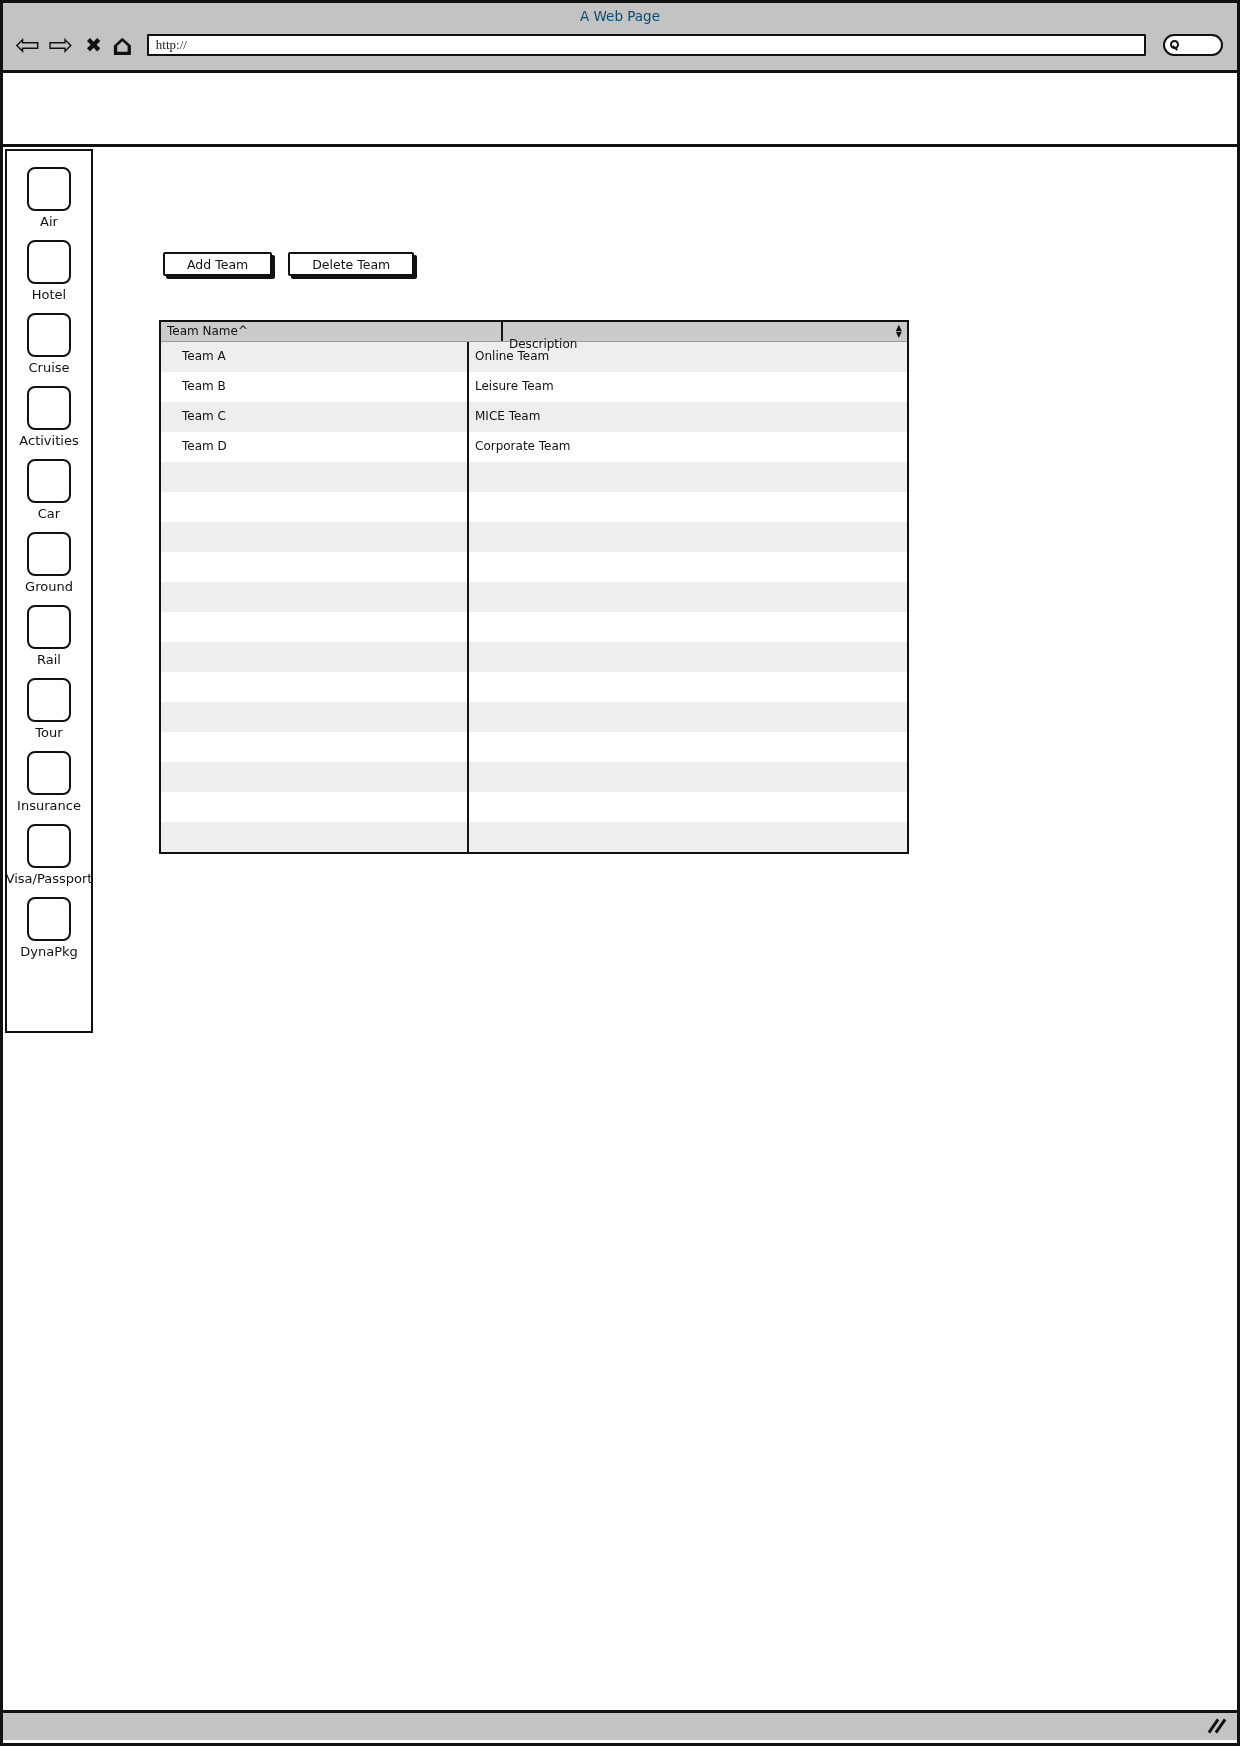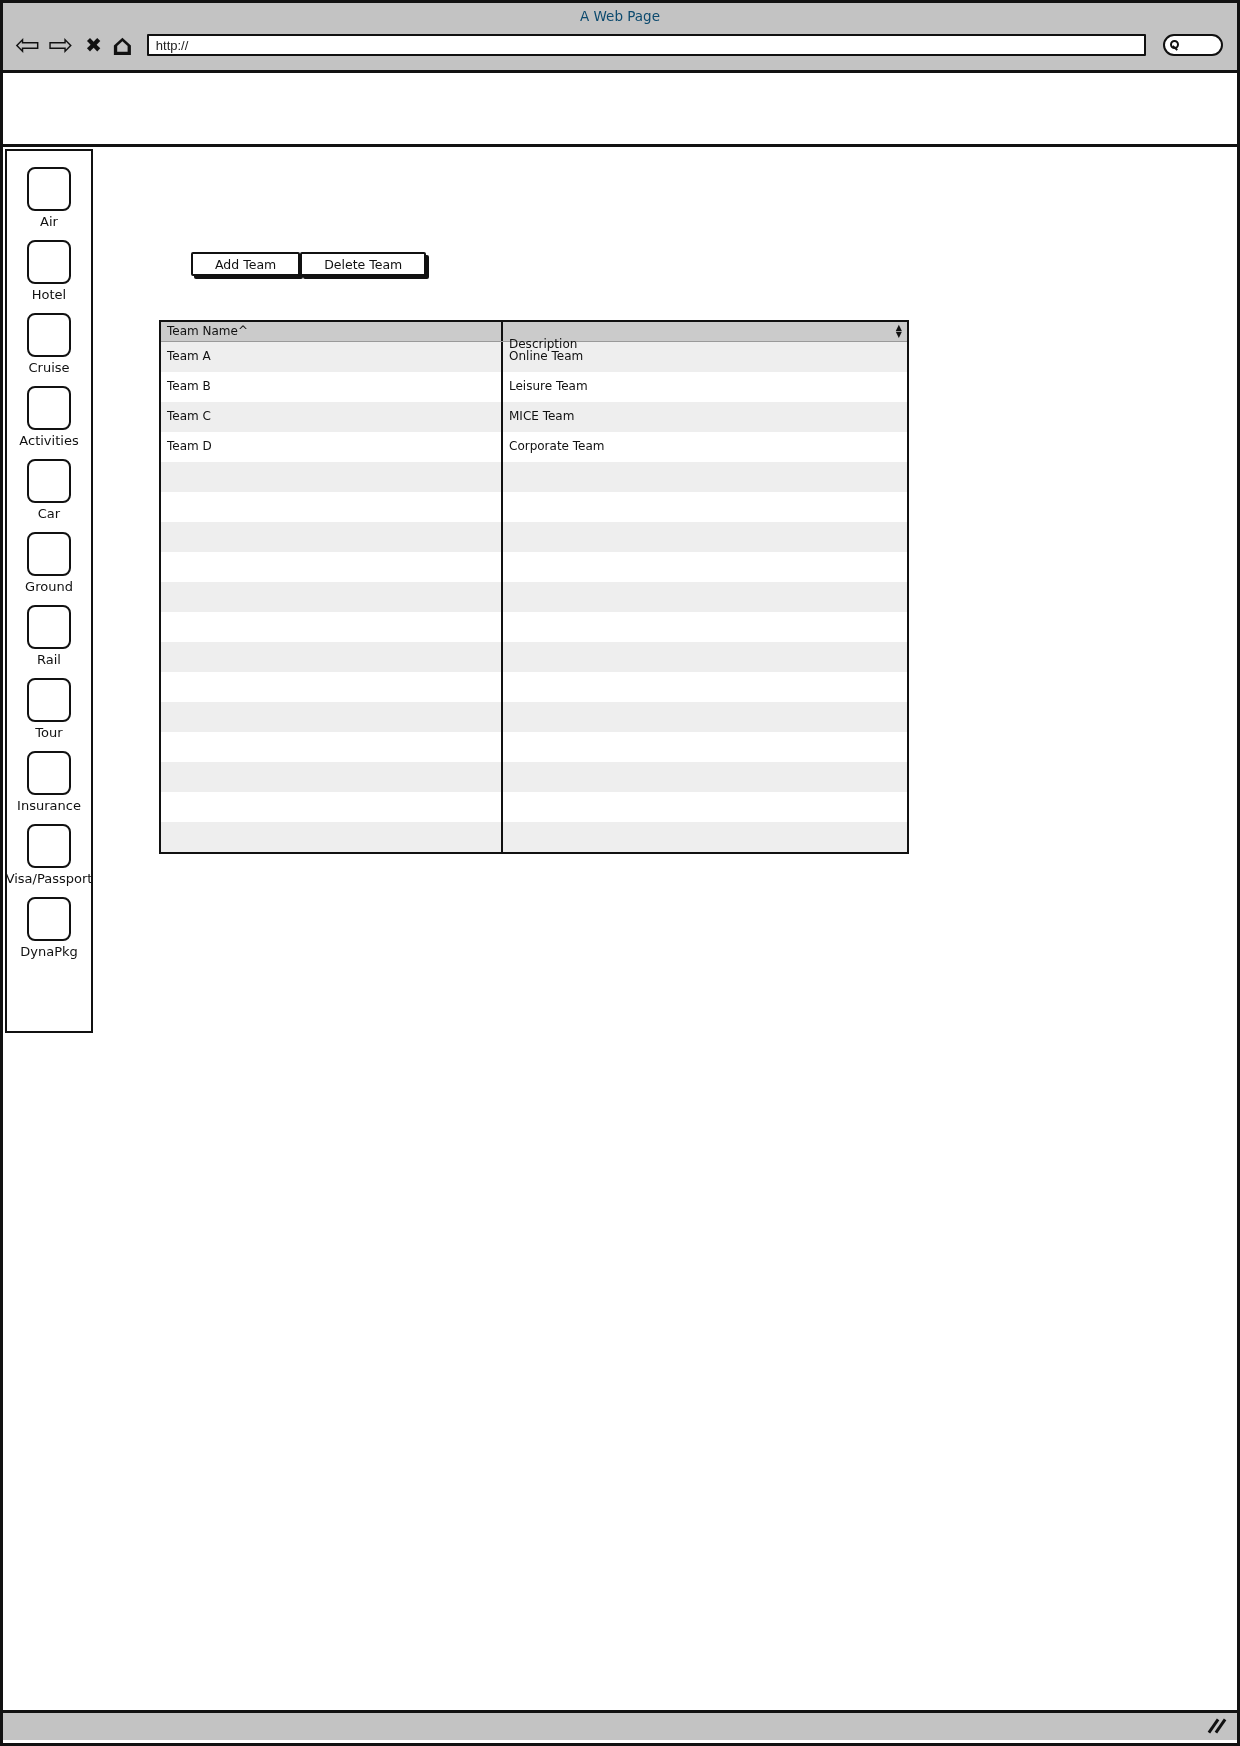"http://" .url-input { font-family: Liberation Sans, sans-serif -> Liberation Serif, serif }
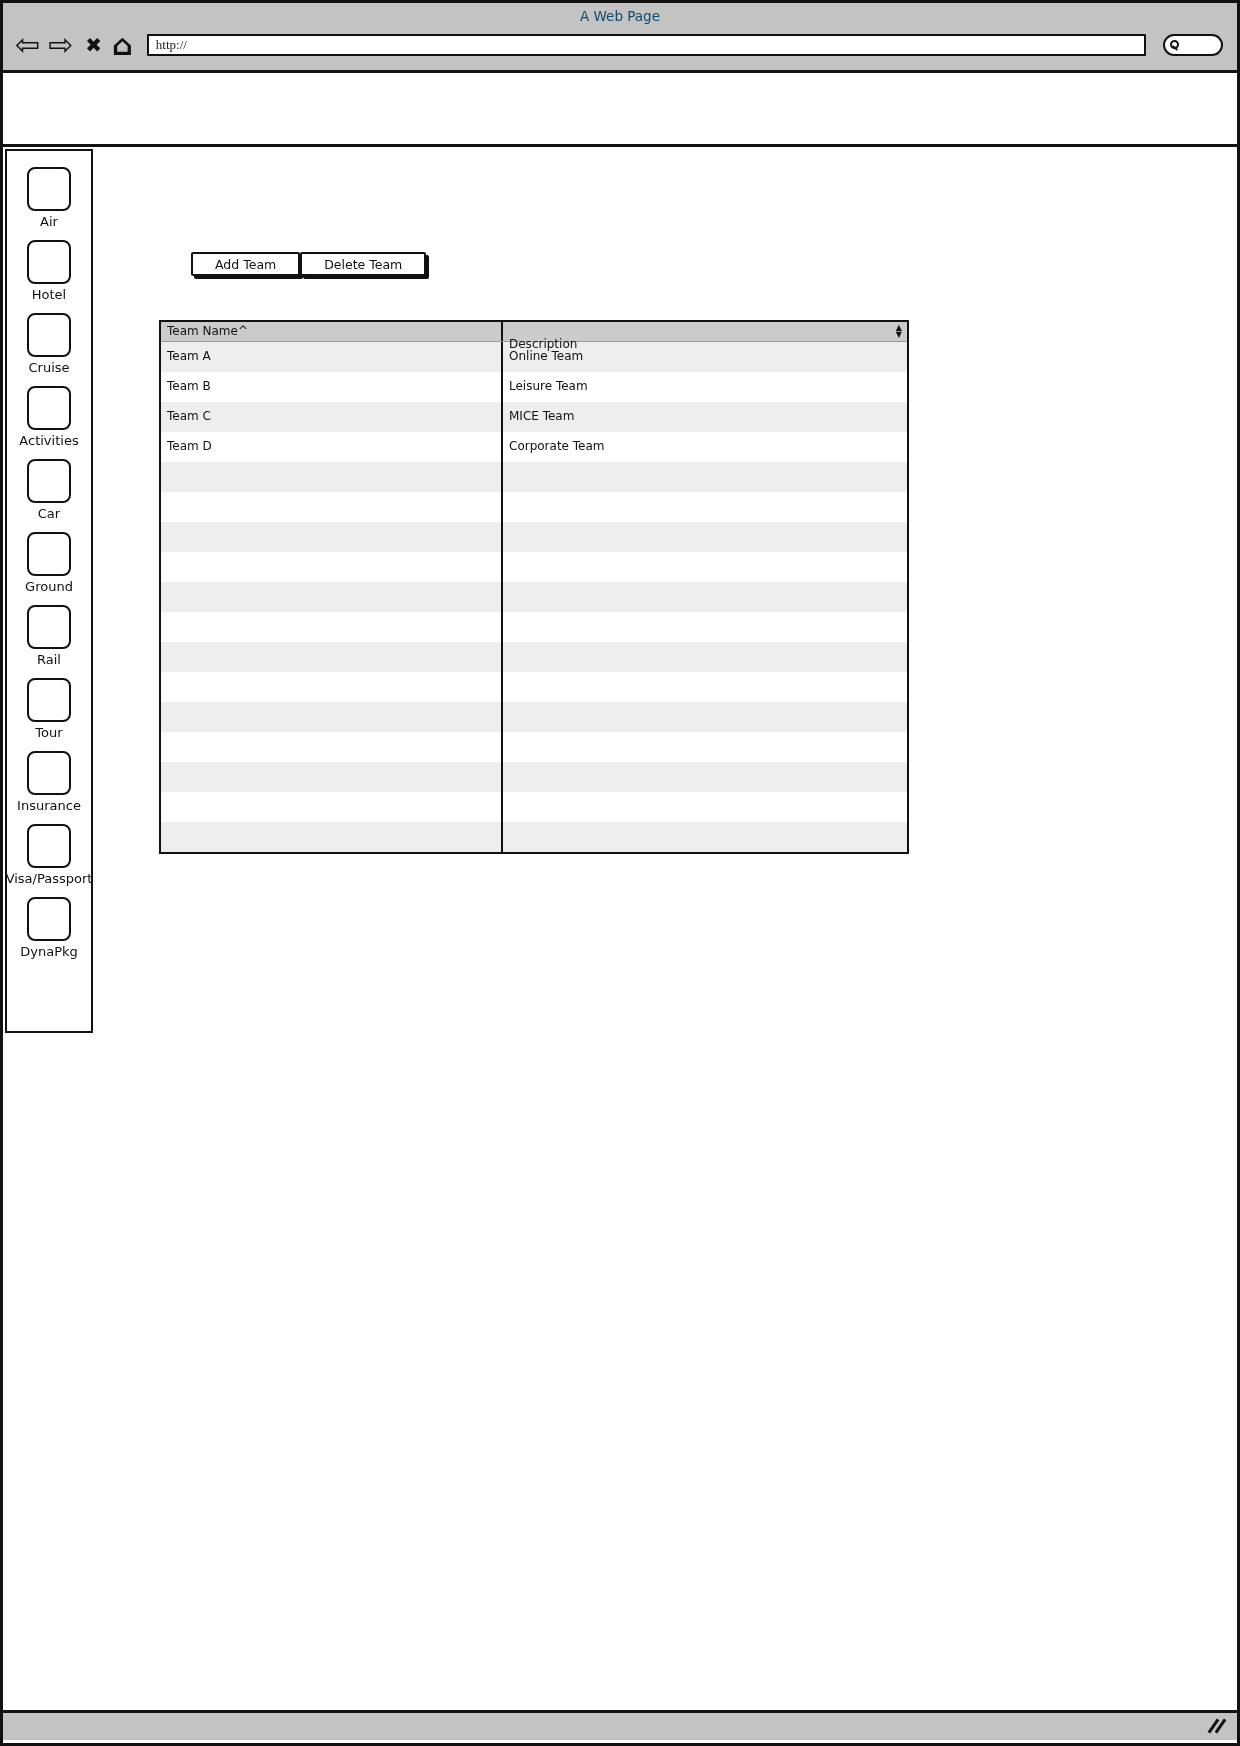"Add Team" .btn-row { gap: 0 -> 16px; margin-left: 28px -> none }
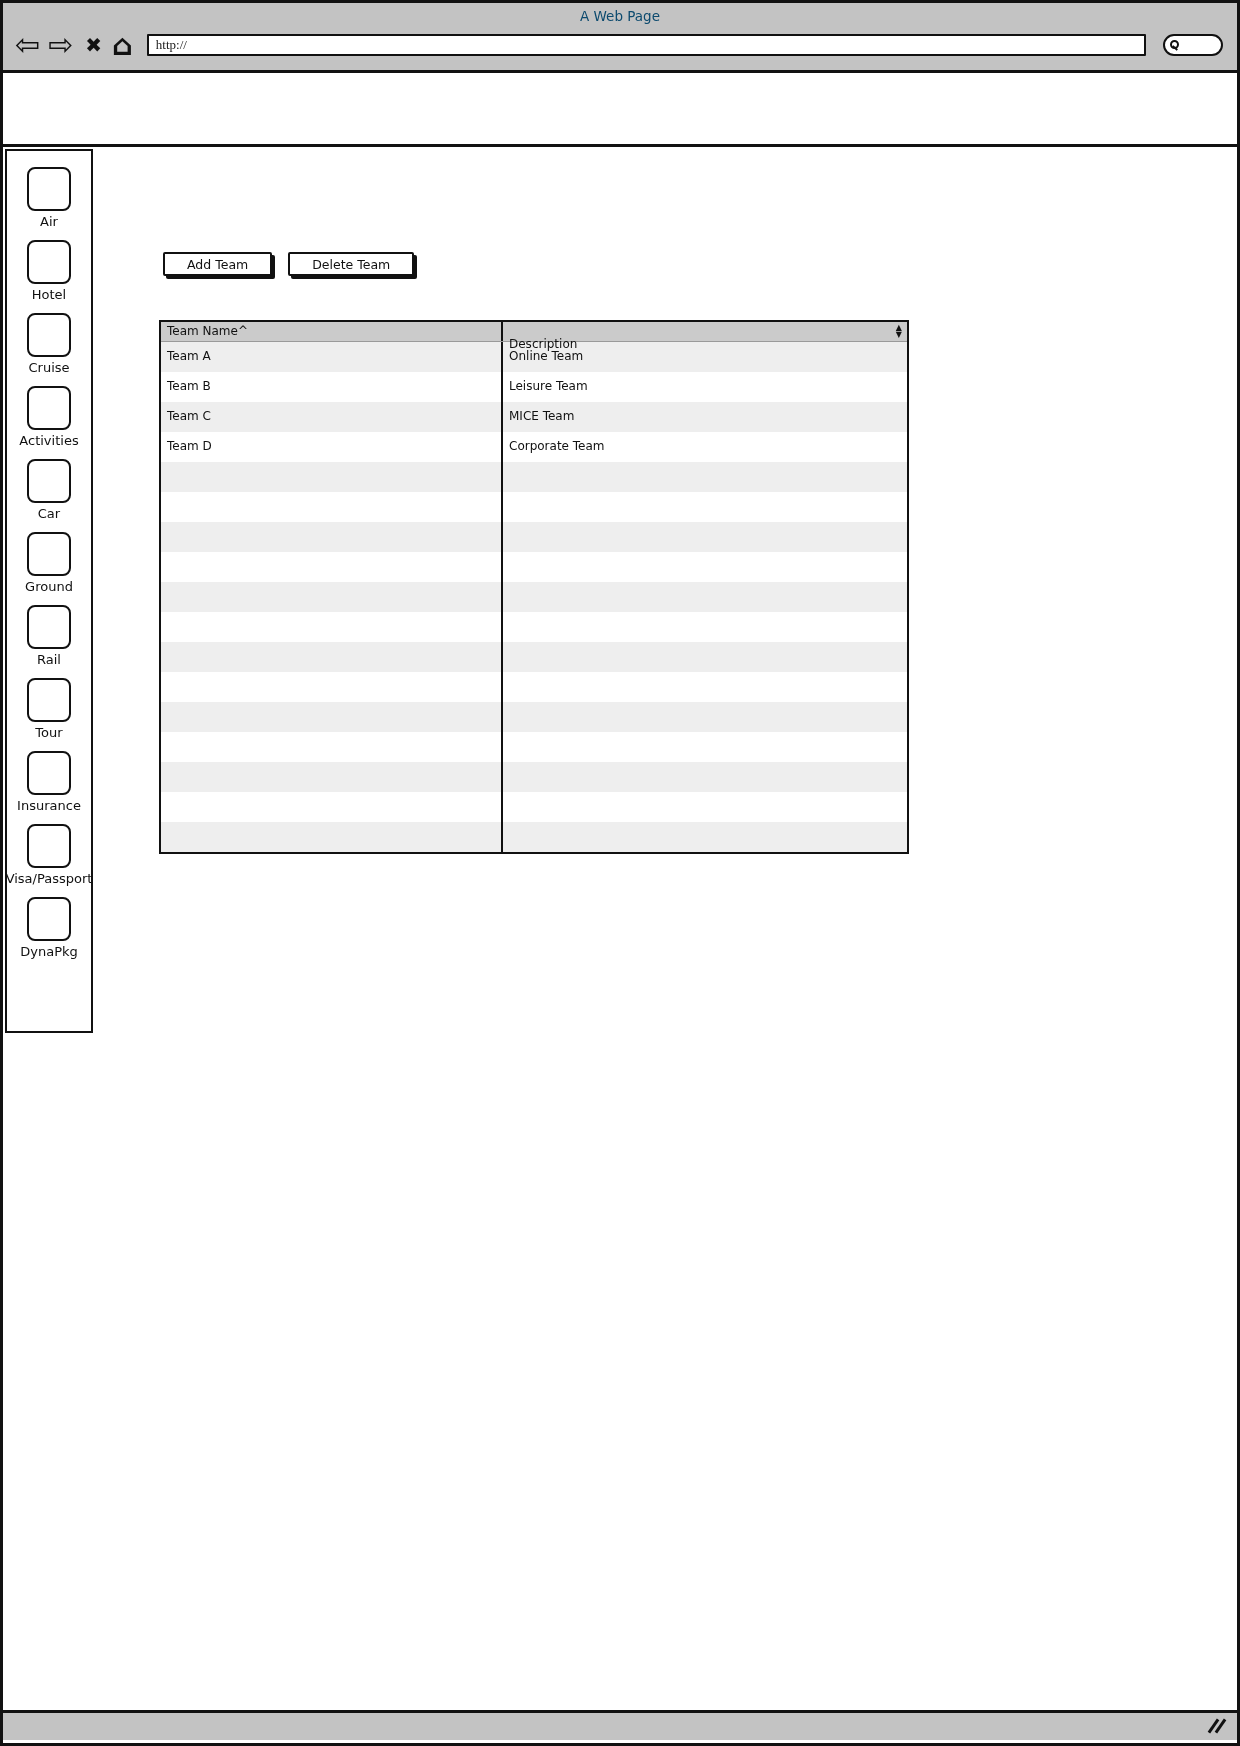"Team A" .trow .c1 { padding: 0 6px -> 0 21px; width: 342px -> 308px }
